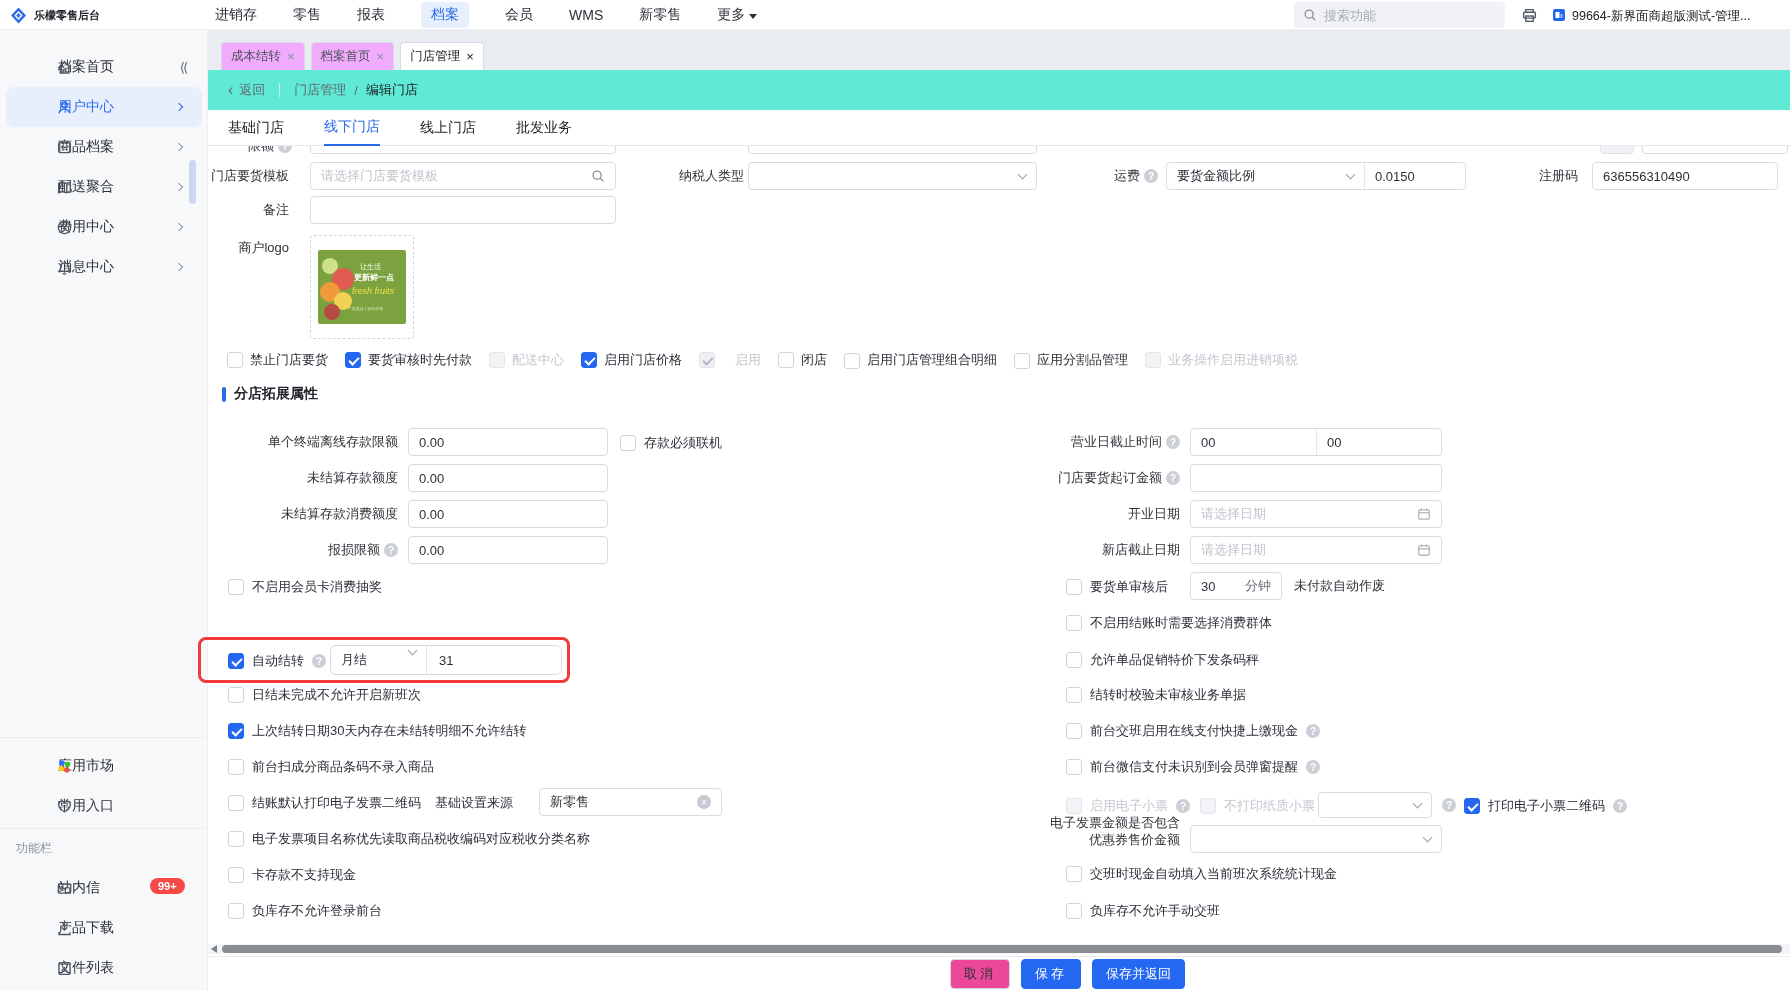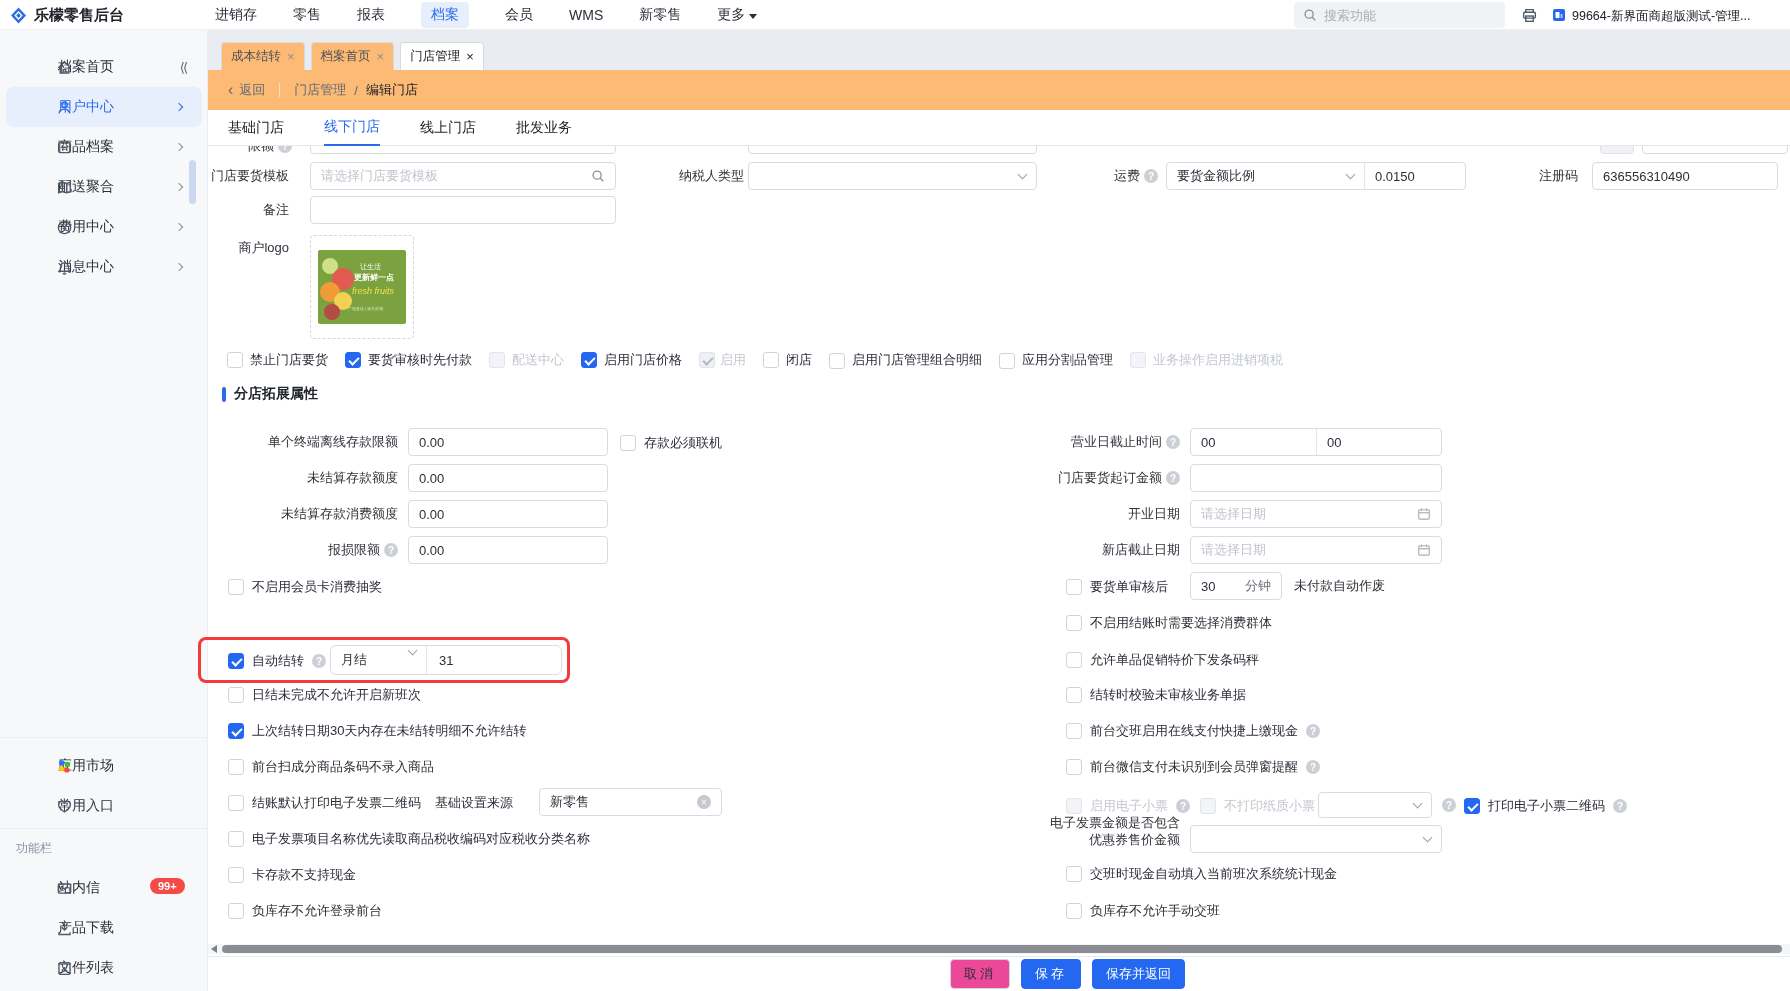"乐檬零售后台" .brand { font-size: 15px -> 11px }
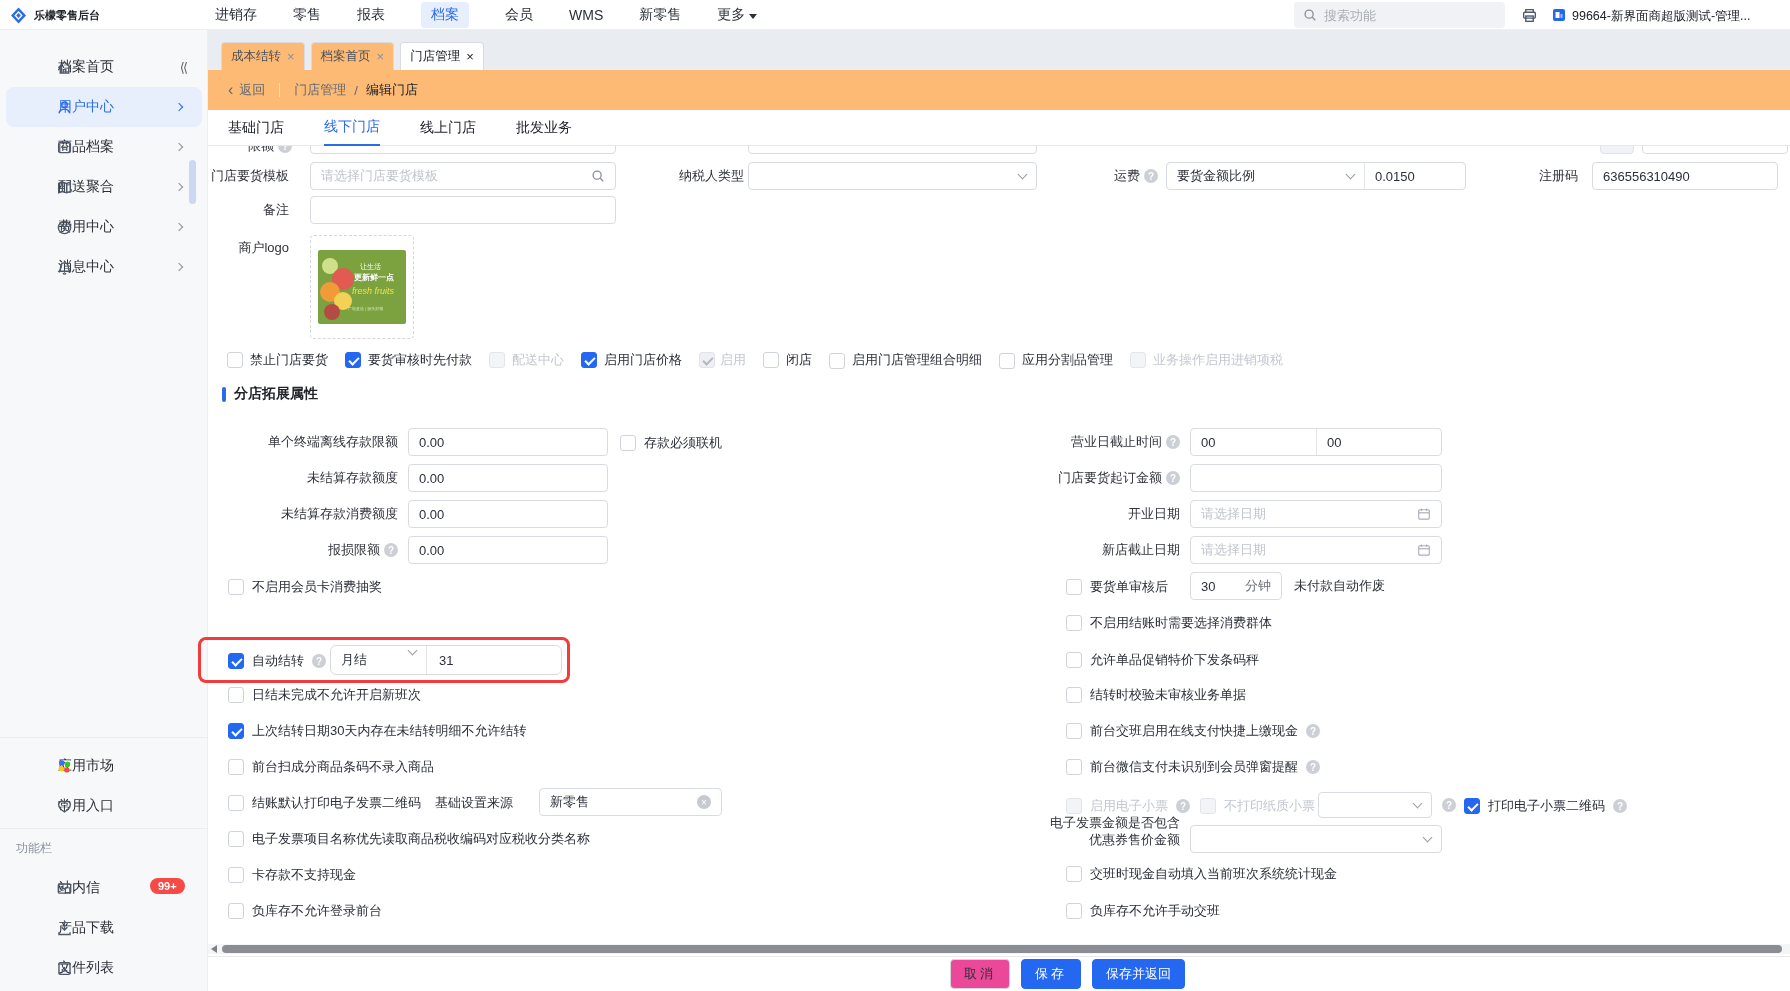"成本结转" .tab { background: #fdba74 -> #f0abfc }
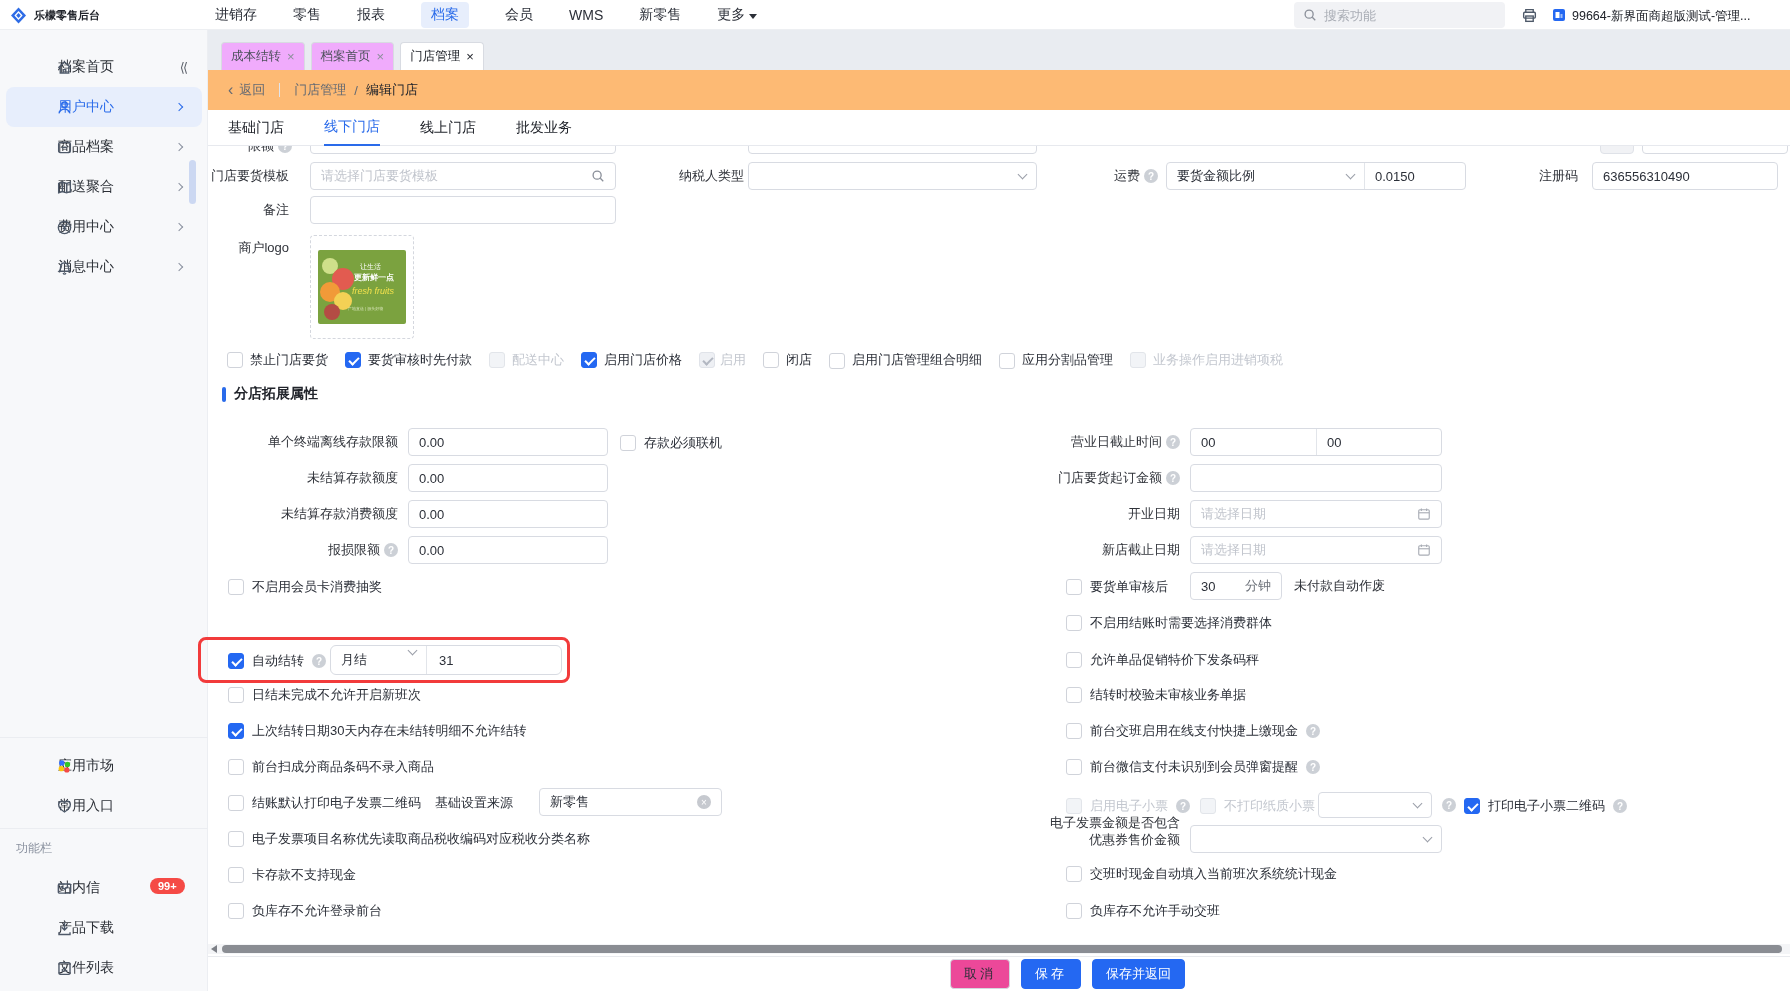"返回" .breadcrumb { background: #fdba74 -> #5eead4 }
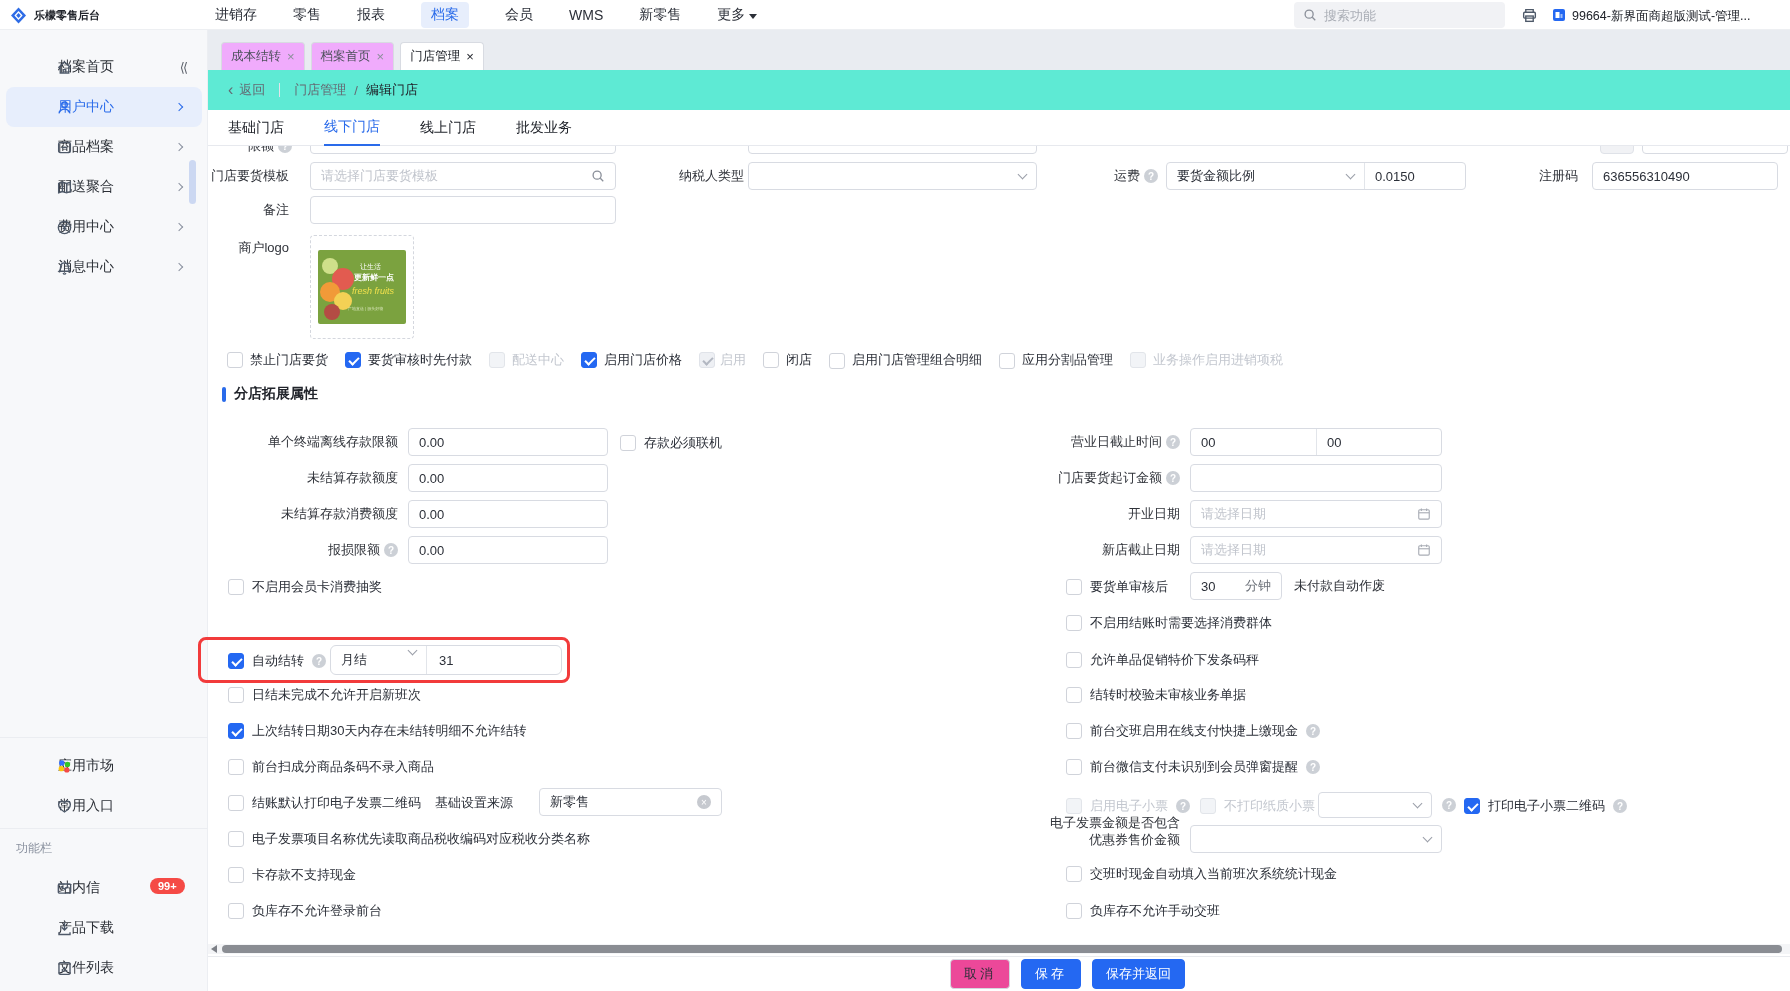"启用" span { gap: 5px -> 20px }
